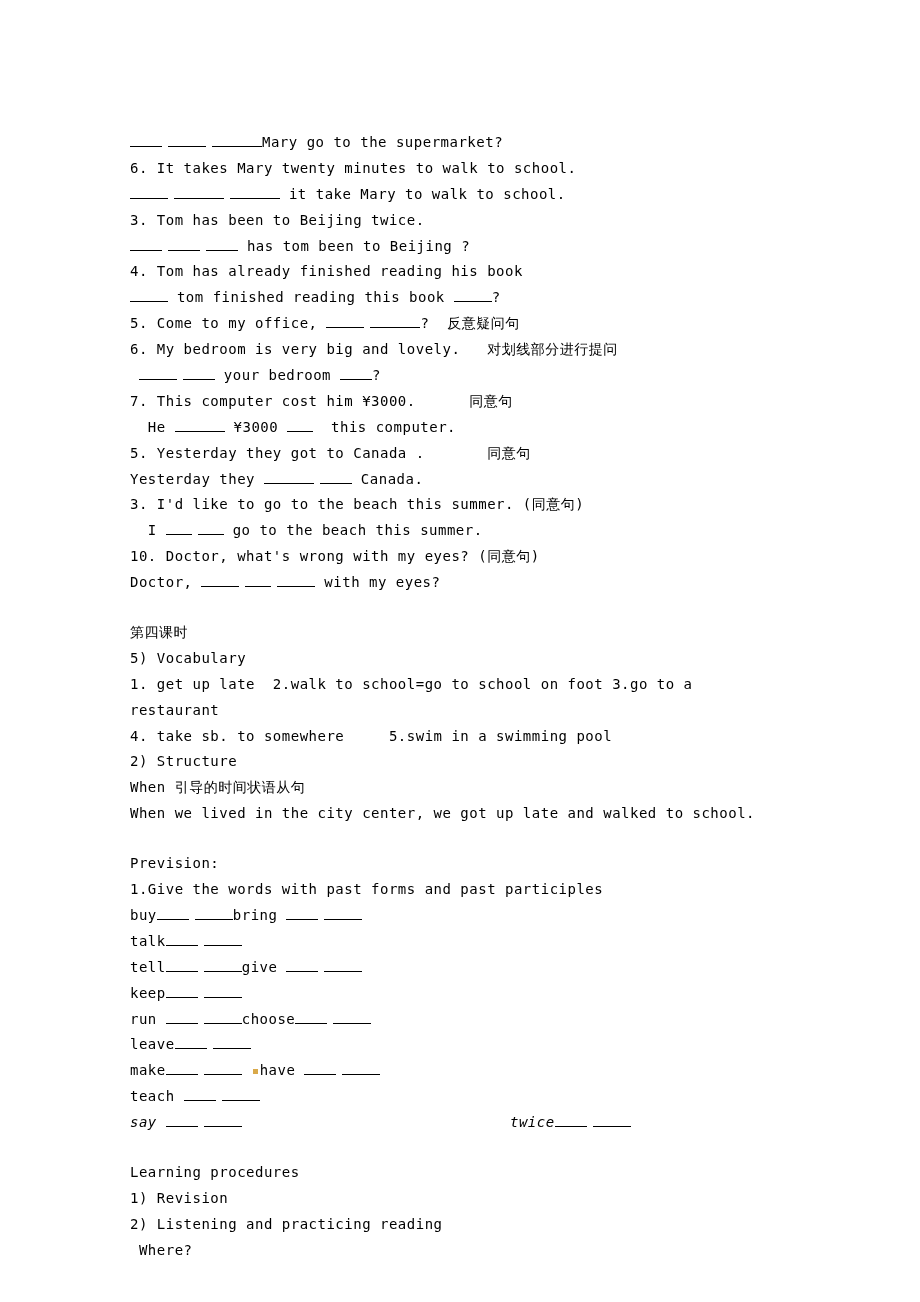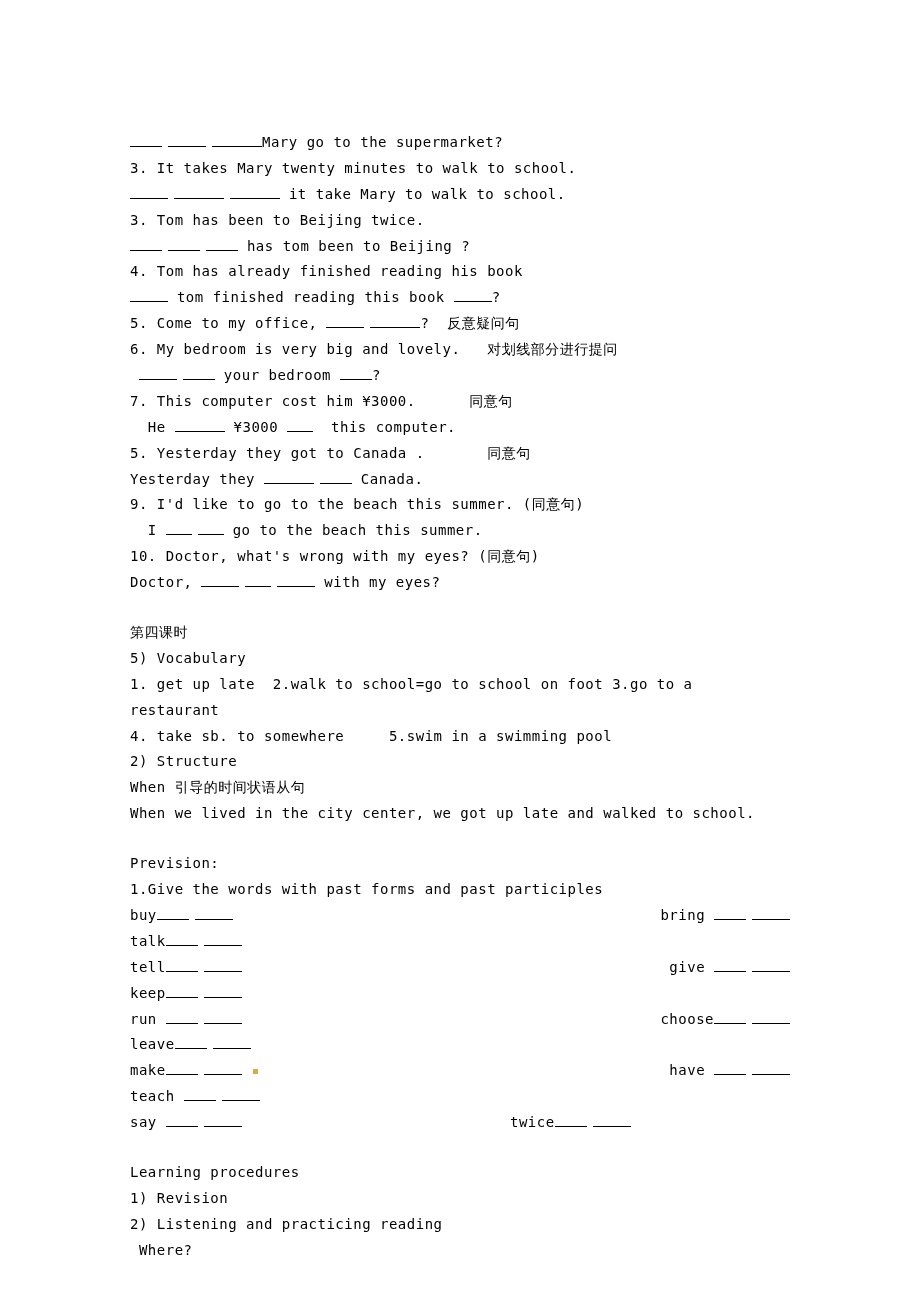"3. It takes Mary twenty" p { text: 3 -> 6 }
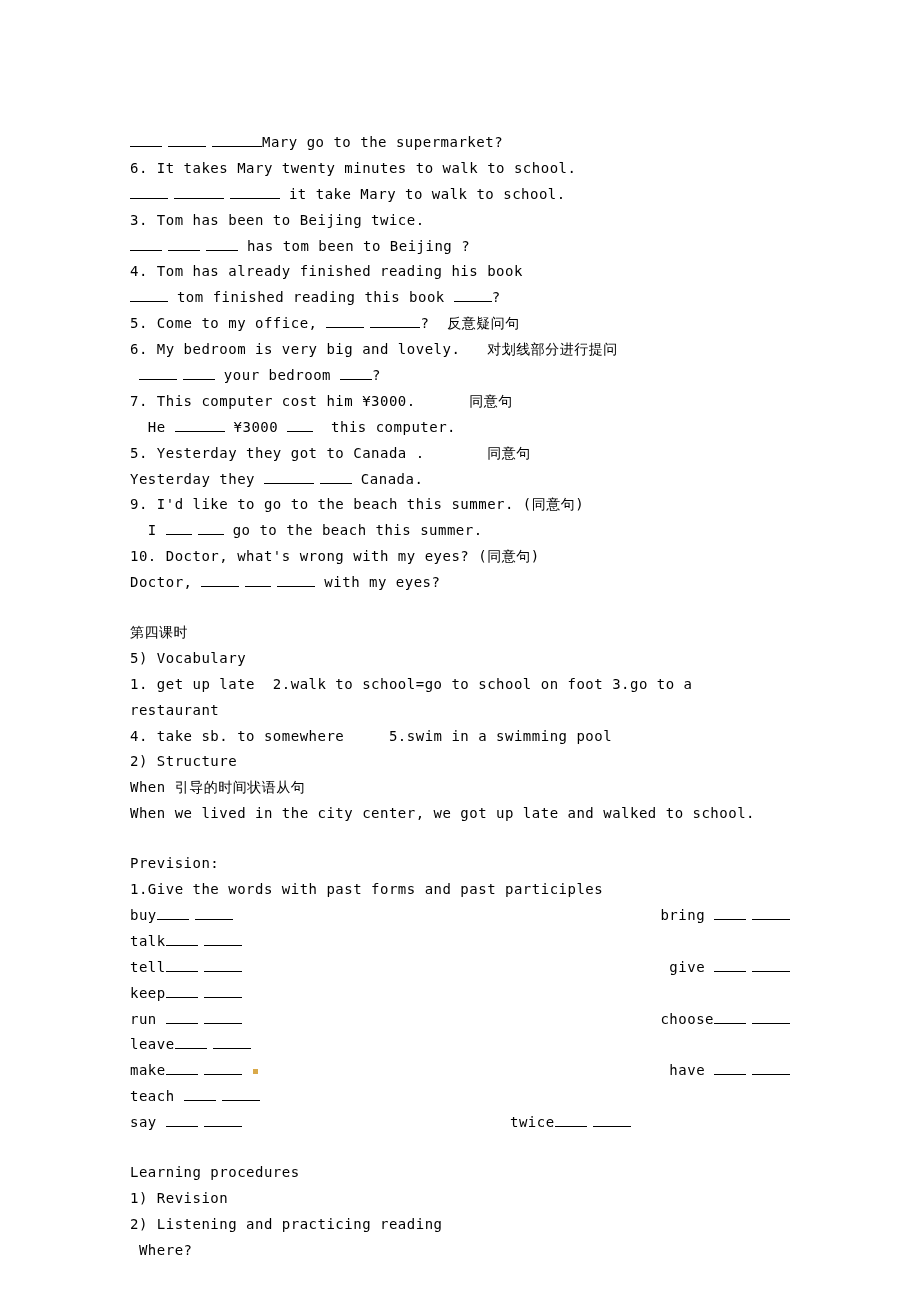"9. I'd like to go" p { text: 9 -> 3 }
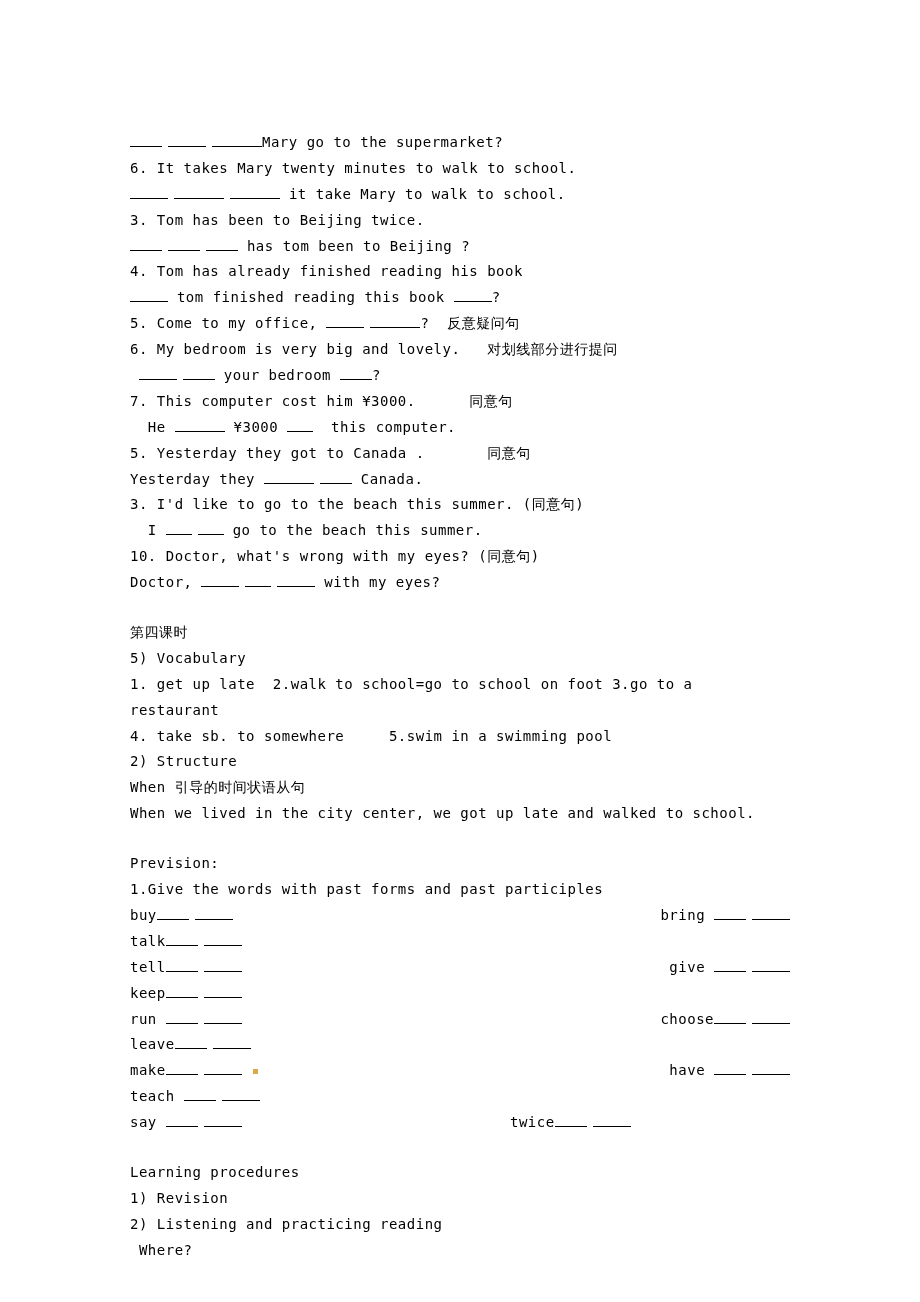"buy" .words-row { justify-content: space-between -> none }
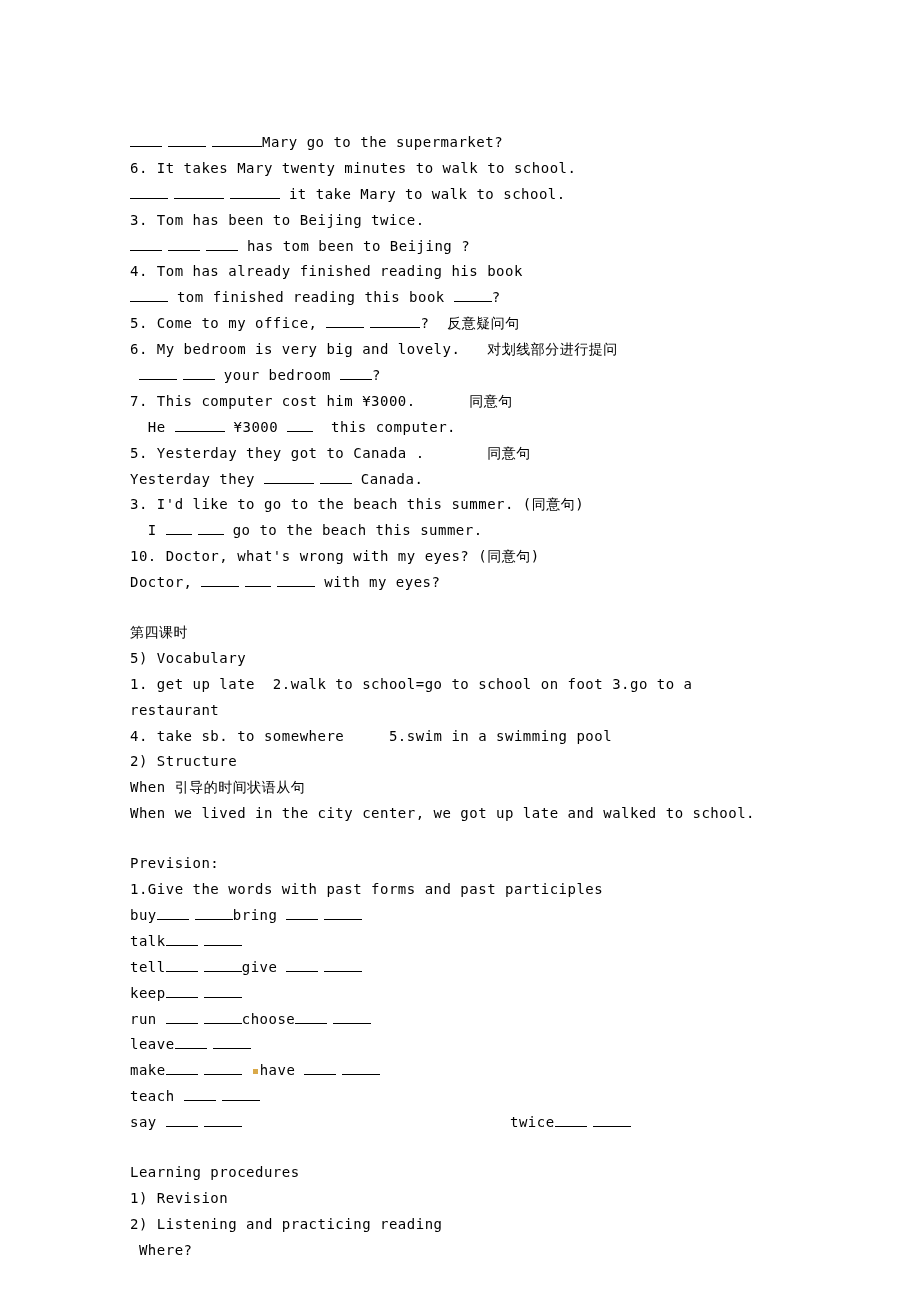"say" div { font-style: none -> italic }
